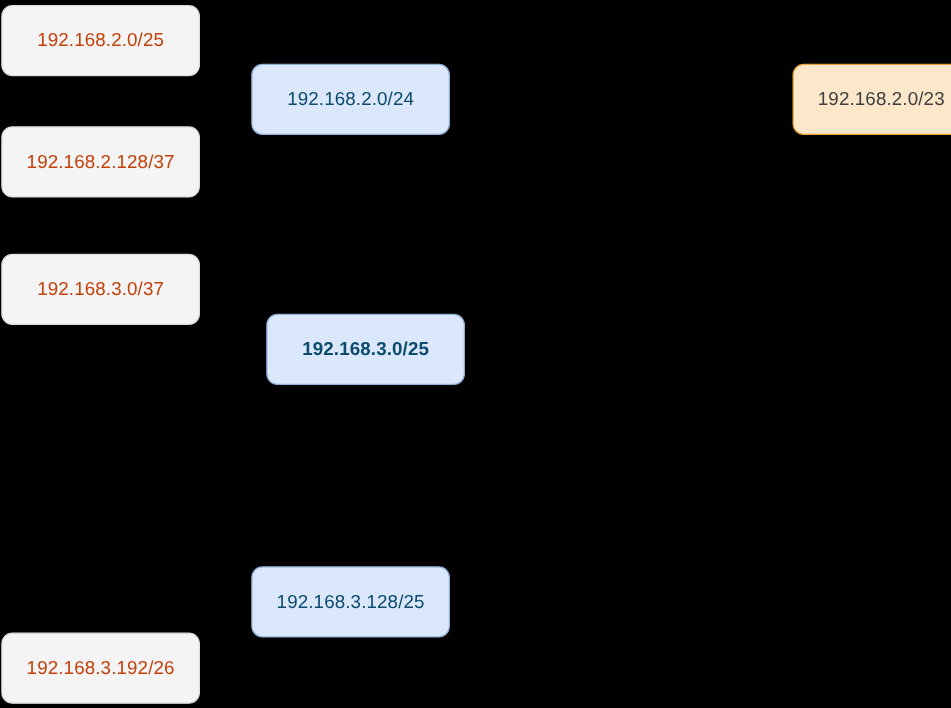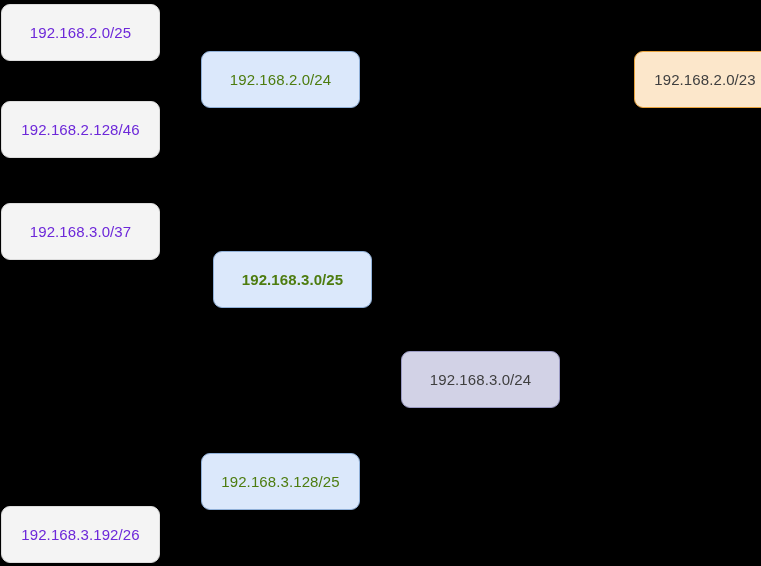"192.168.2.0/25" .node.style-gray { color: #6d28d9 -> #c2410c }
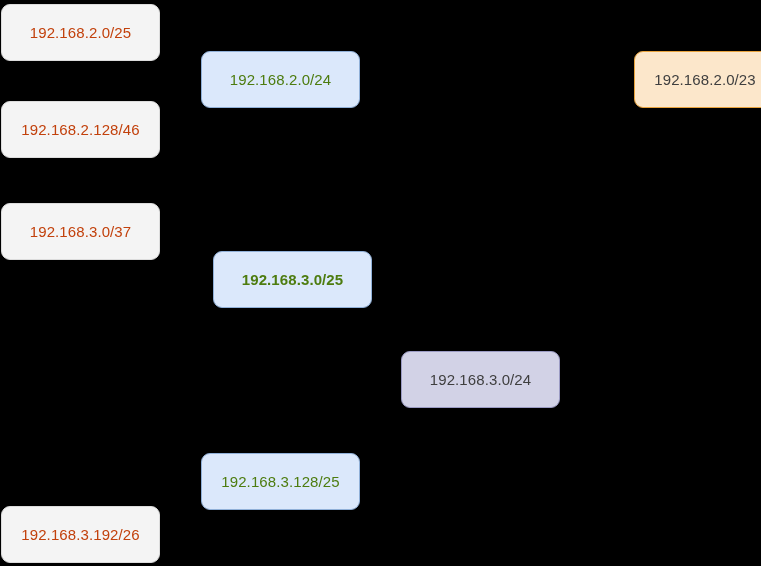"192.168.2.0/24" .node.style-blue { color: #4d7c0f -> #0c4a6e }
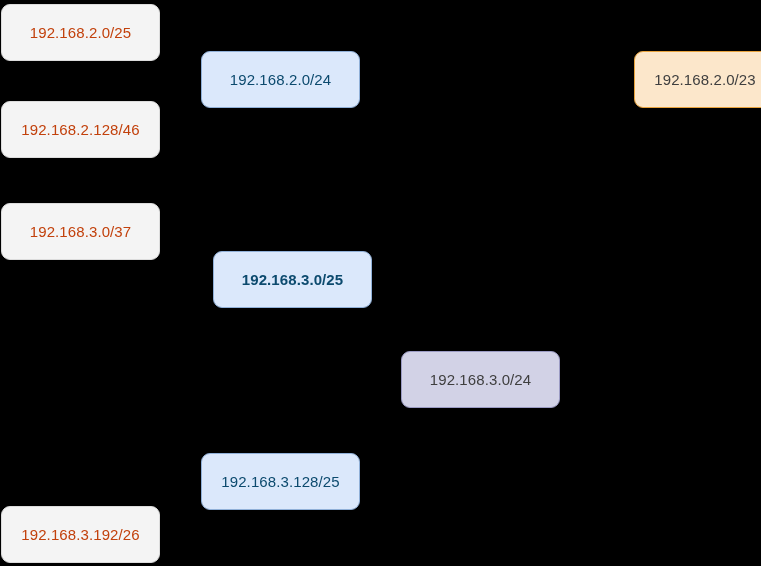"192.168.2.128/46" span.node-label { text: 192.168.2.128/46 -> 192.168.2.128/37 }
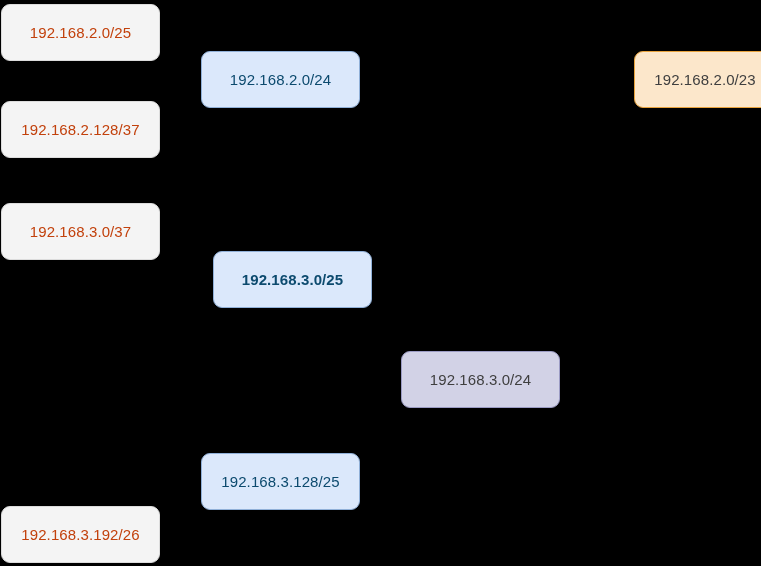"192.168.3.0/24" div.node { html: <div> <span>192.168.3.0/24</span> </div> -> none }
